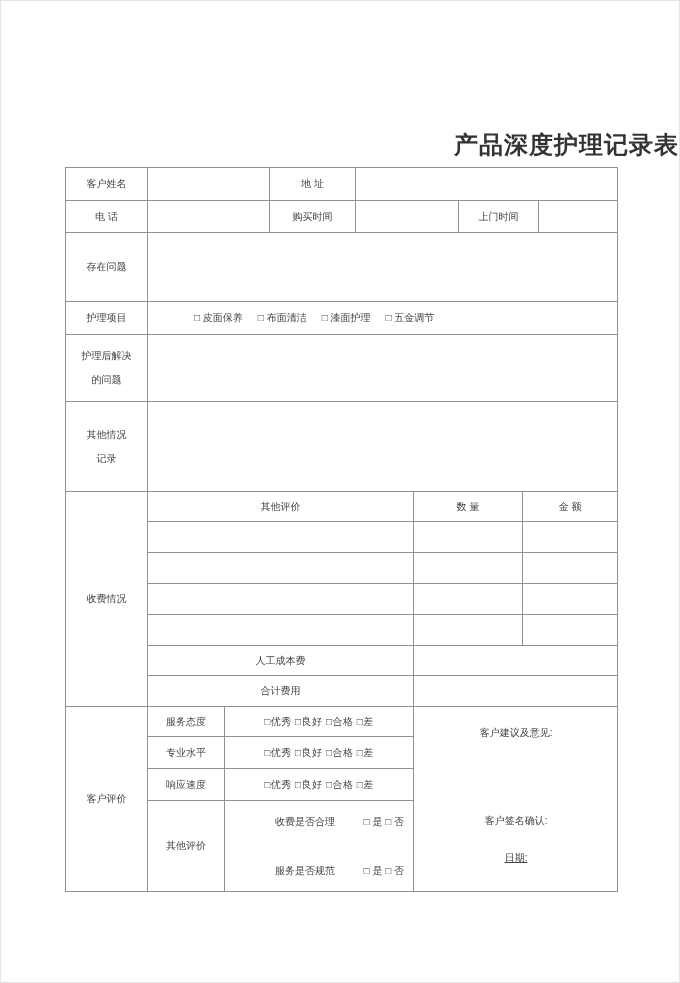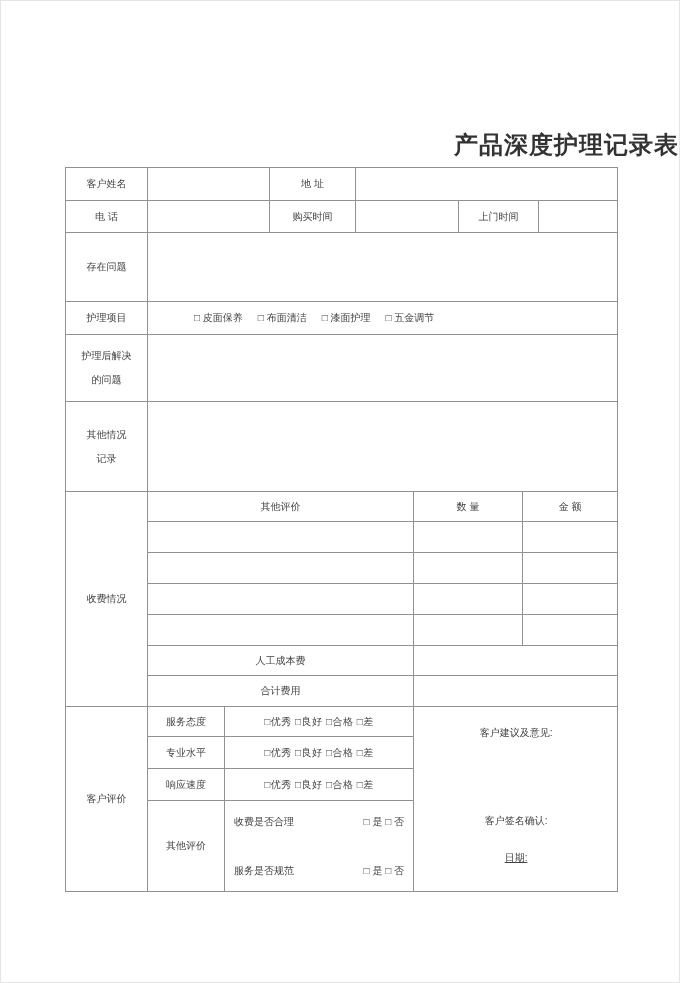"收费是否合理" .yn-row { margin-left: none -> 41px }
